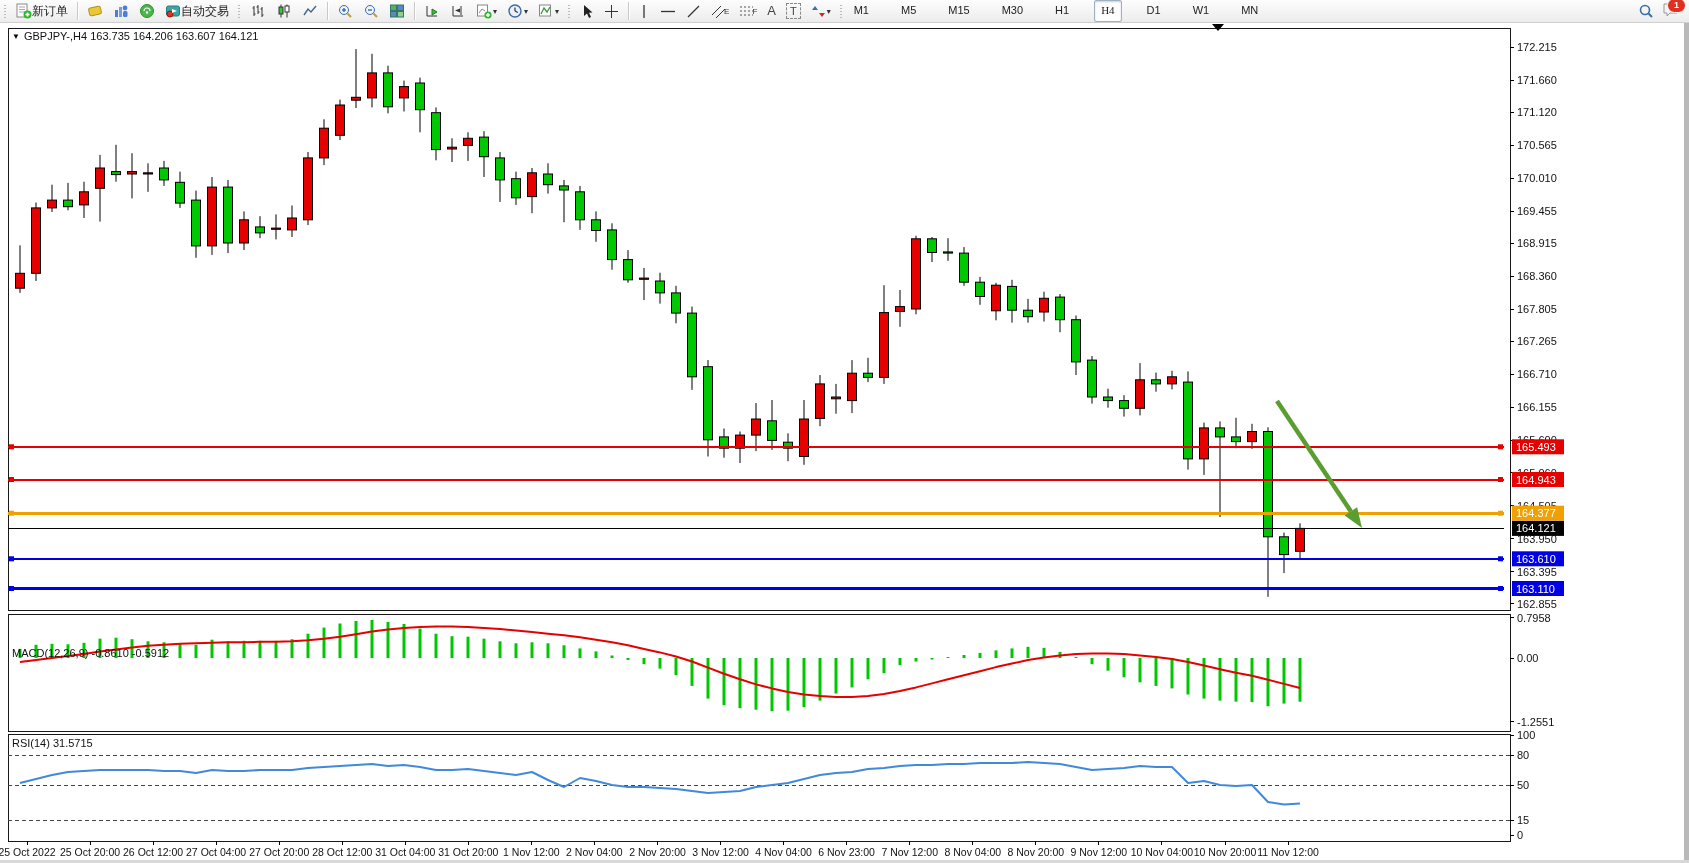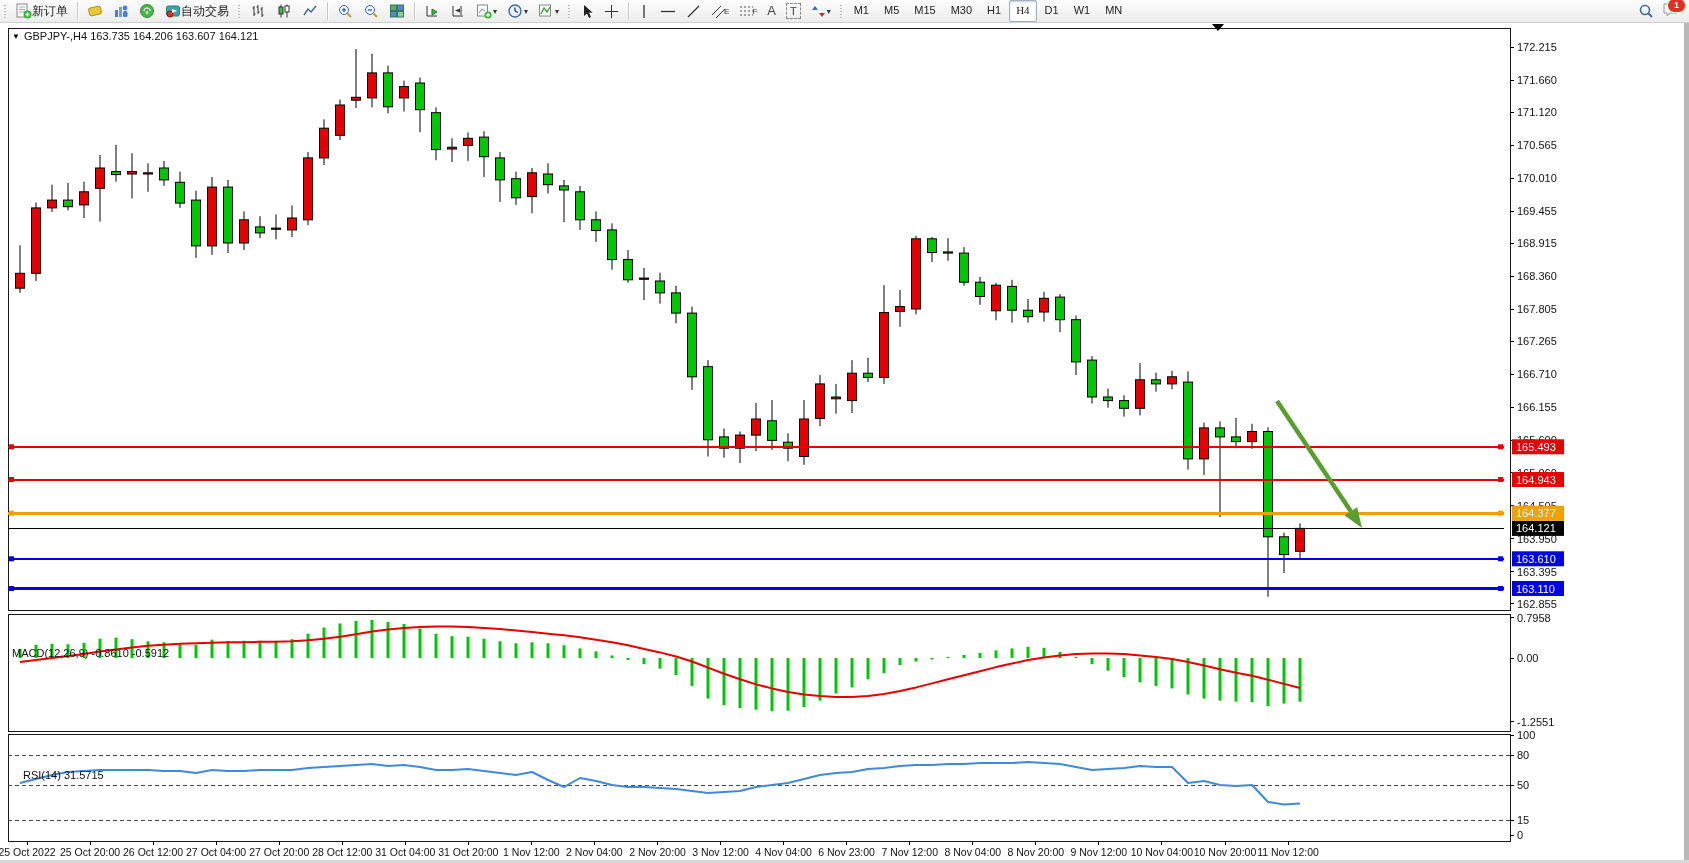"M1" div { gap: 1px -> 18px }
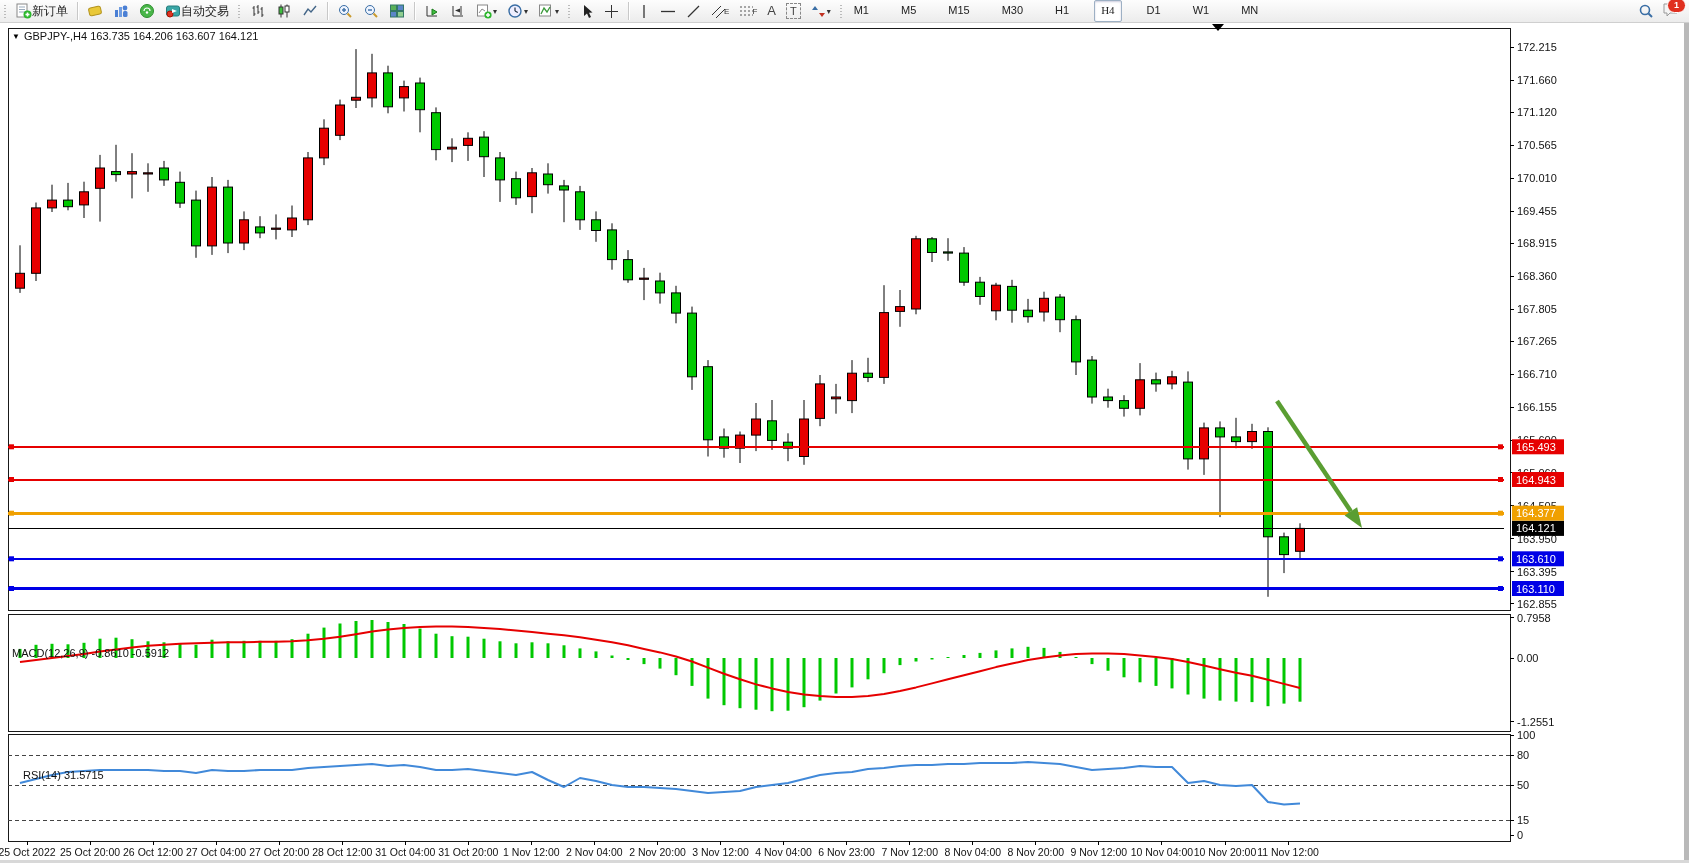"RSI(14) 31.5715" #rsi-label { margin-left: 11px -> none; top: 769px -> 737px }
